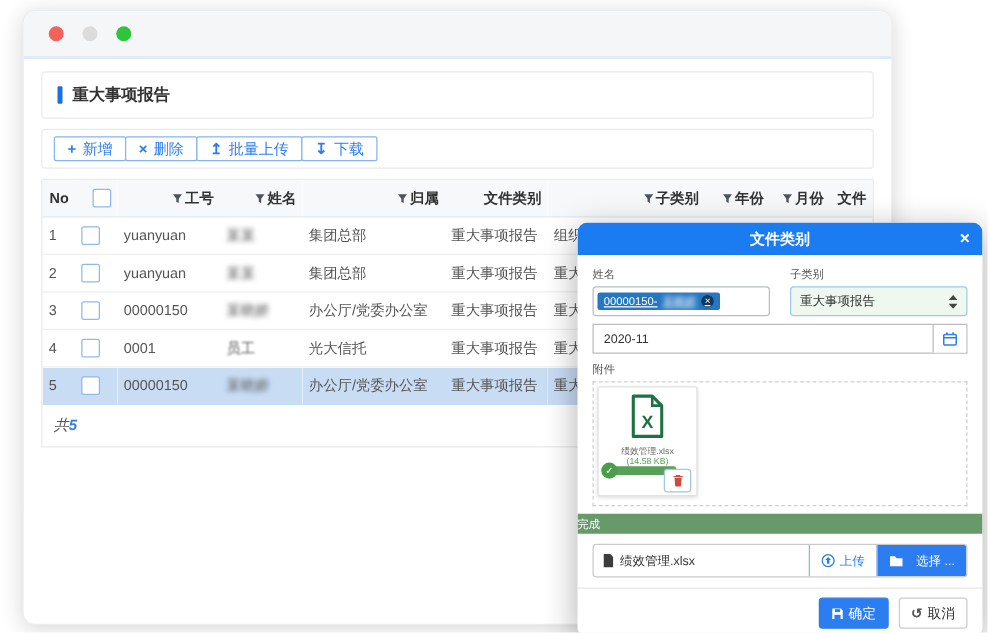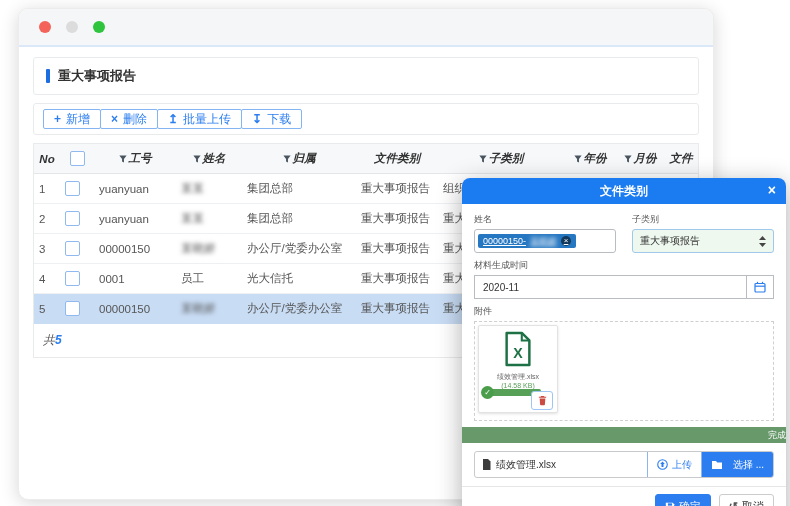"No" th { font-style: italic -> none; text-align: center -> right }
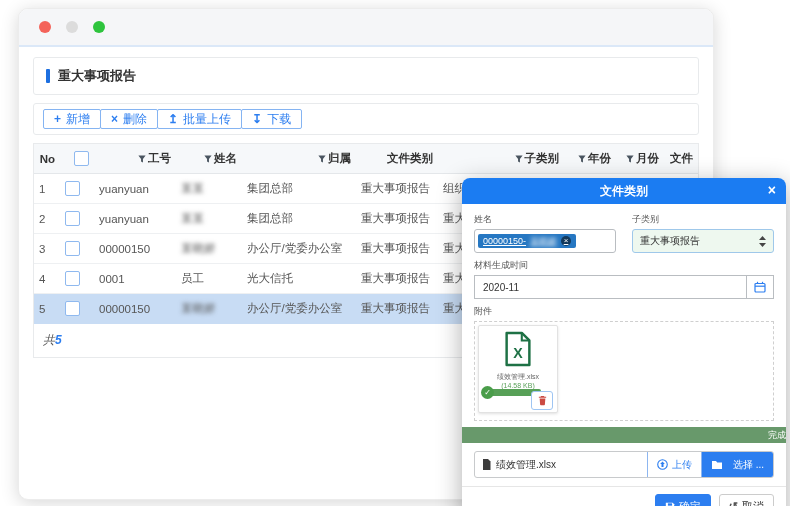"材料生成时间" div.field-label { html: <div>材料生成时间</div> -> none }
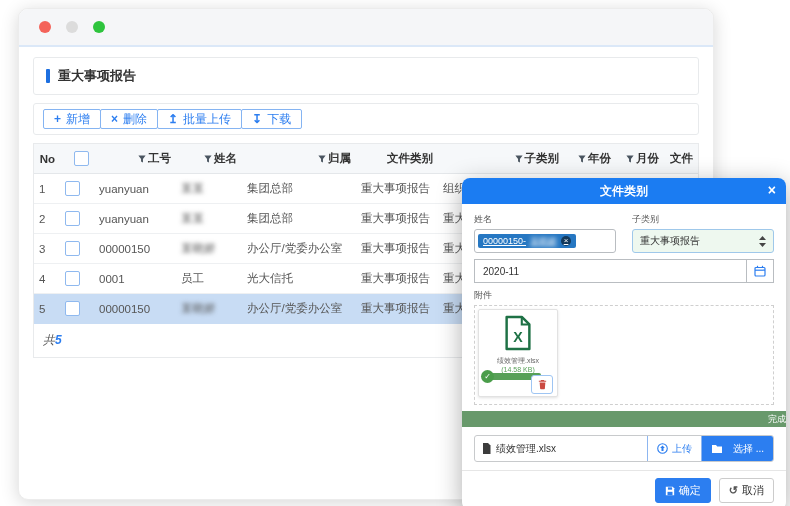"完成" .done-bar { justify-content: flex-end -> flex-start }
